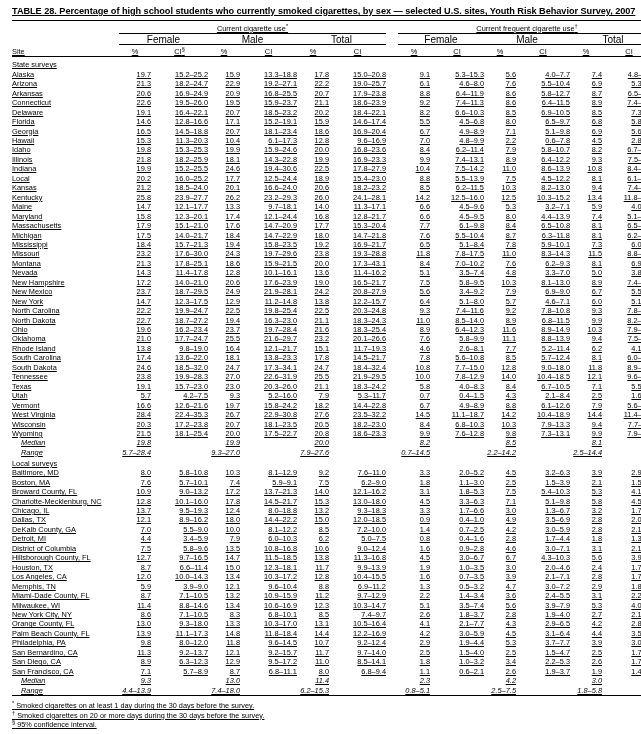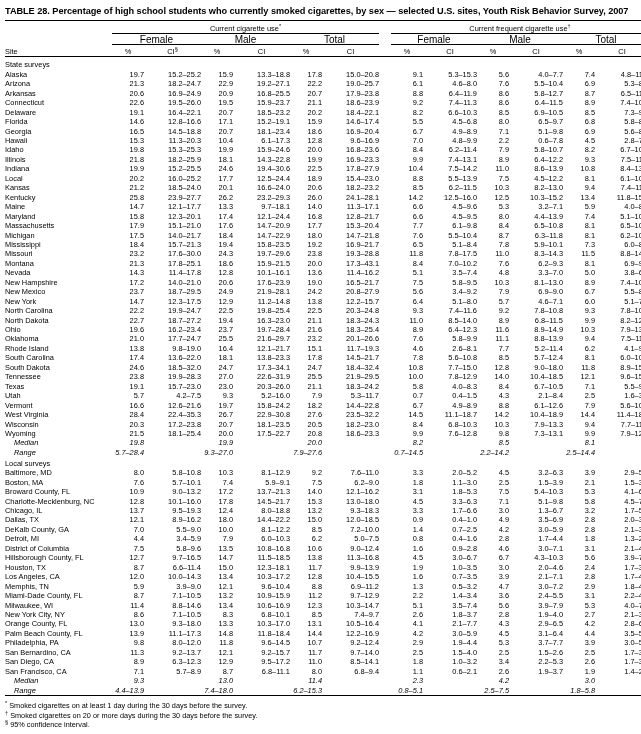"TABLE 28. Percentage of high" .page { padding: 4px 5px 0 5px -> 4px 5px 0 12px; text-decoration: none -> underline }
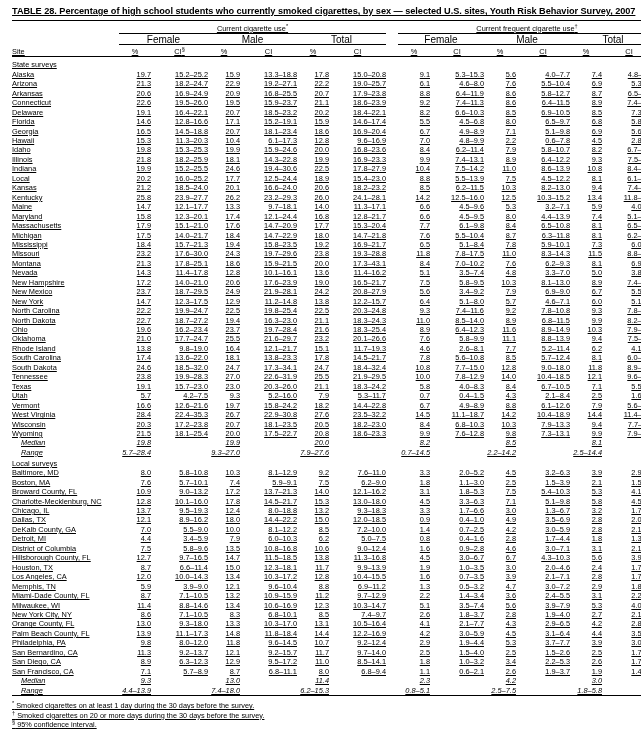"1.5–2.6" td.c-ci { text: 2.6 -> 4.7 }
